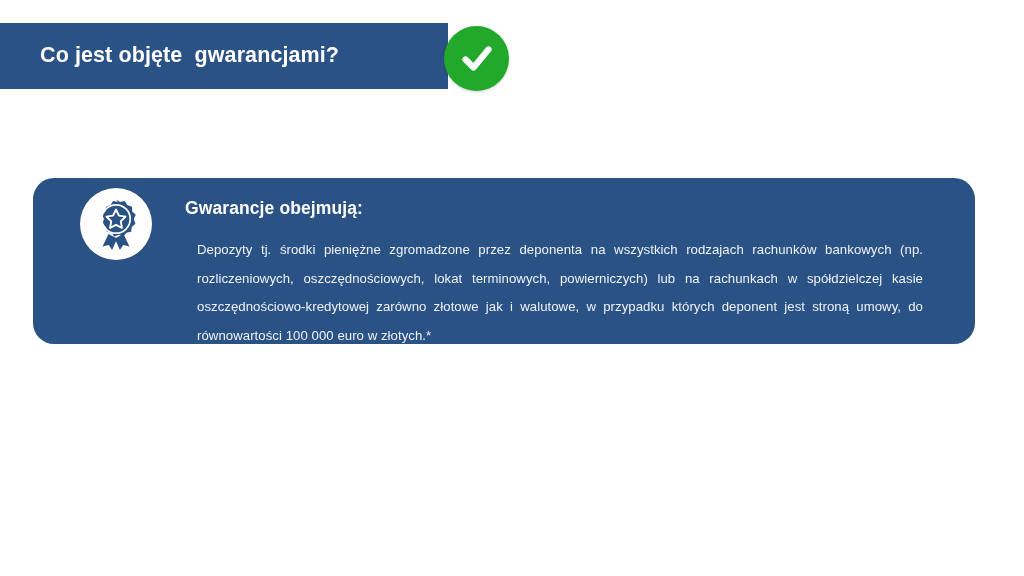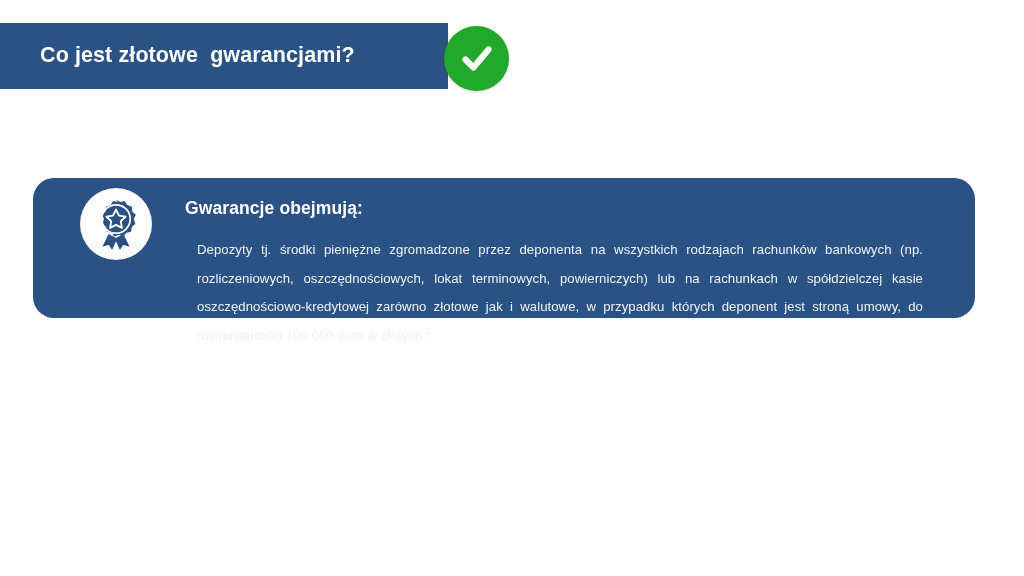"Co jest złotowe gwarancjami?" span.header-title { text: złotowe -> objęte }
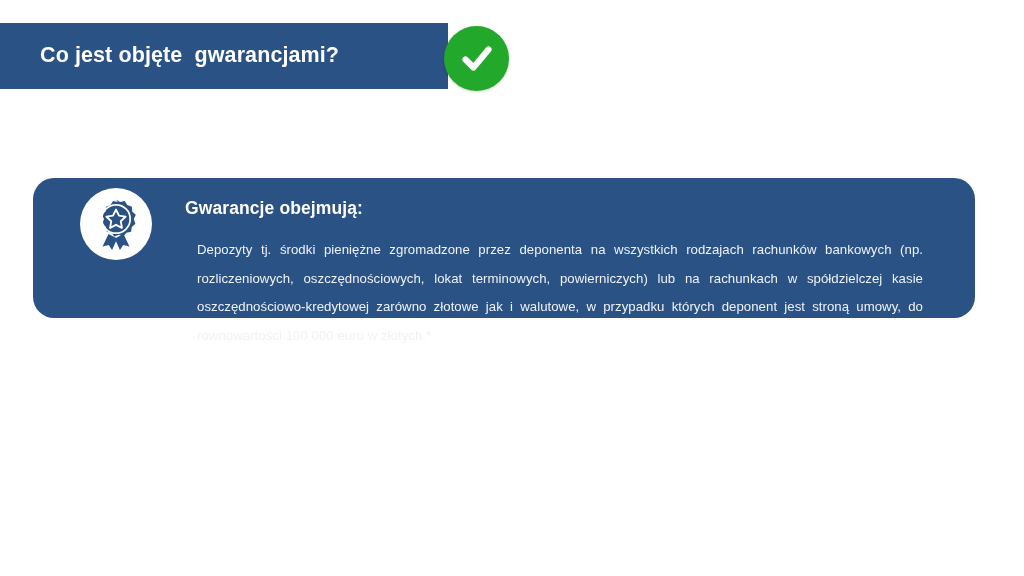"Gwarancje obejmują:" .content-card { height: 140px -> 166px }
